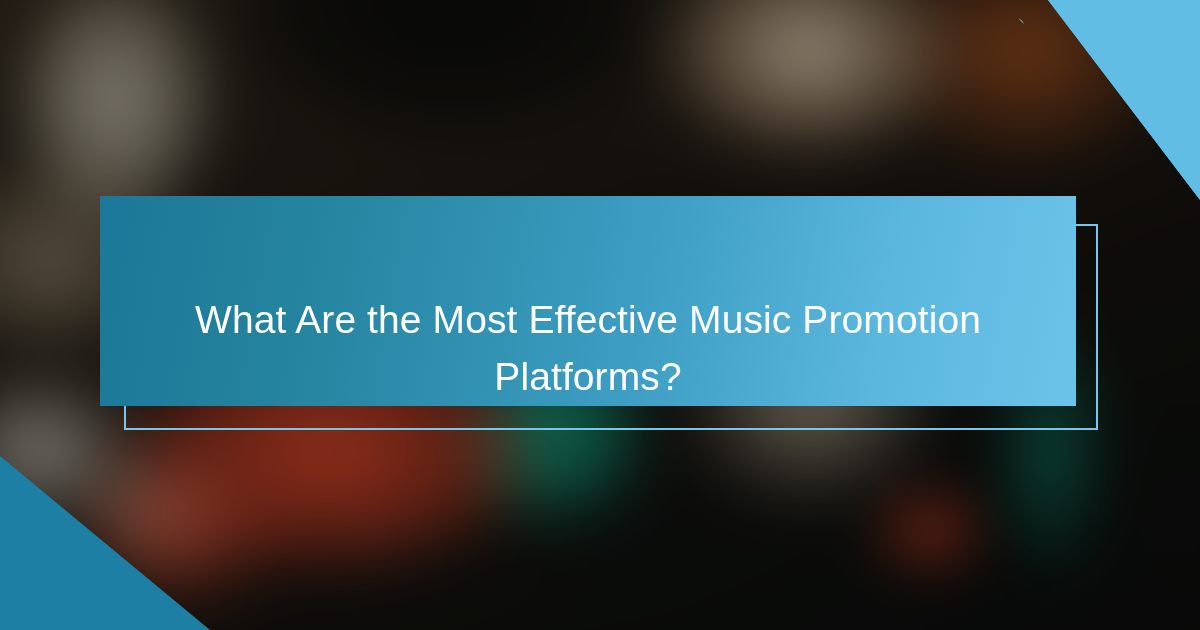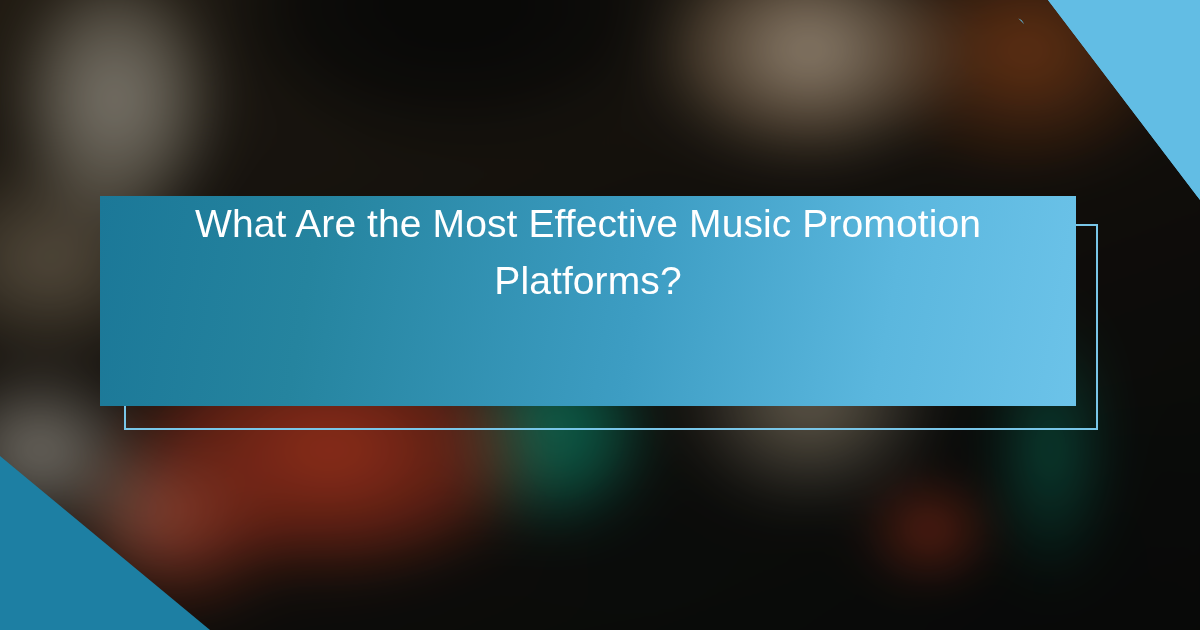"What Are the Most Effective" .title-banner { align-items: flex-start -> flex-end }
